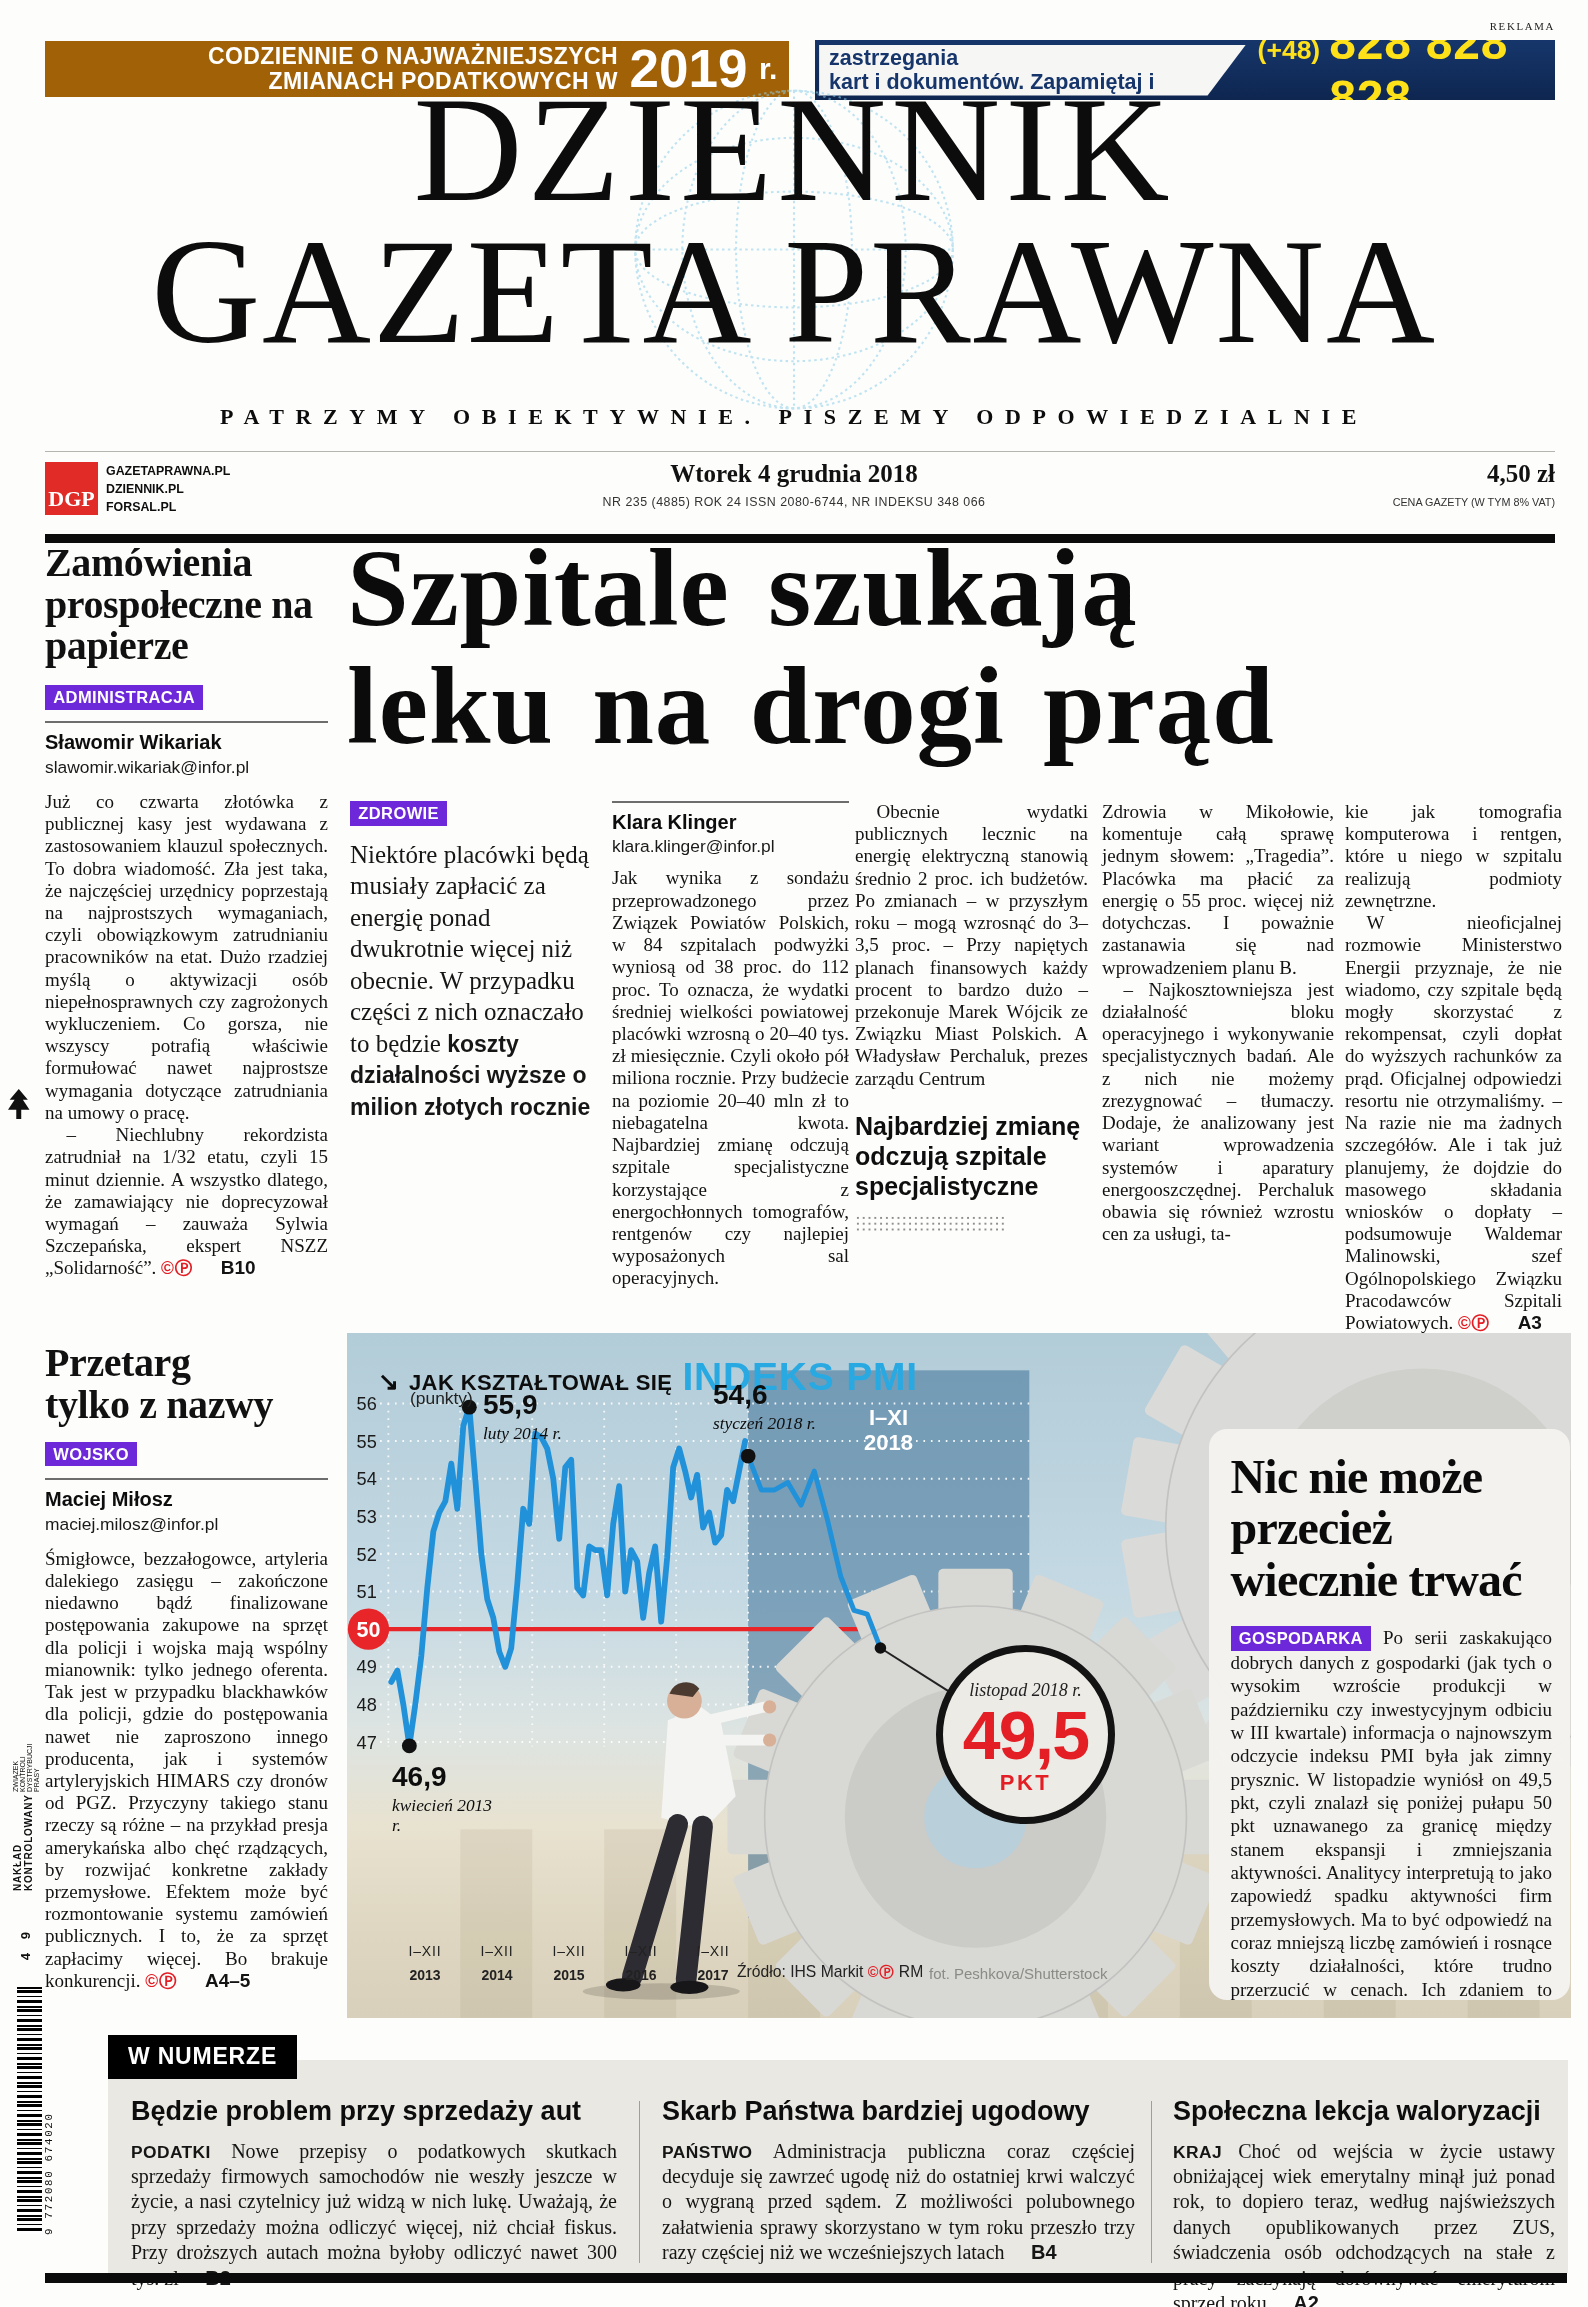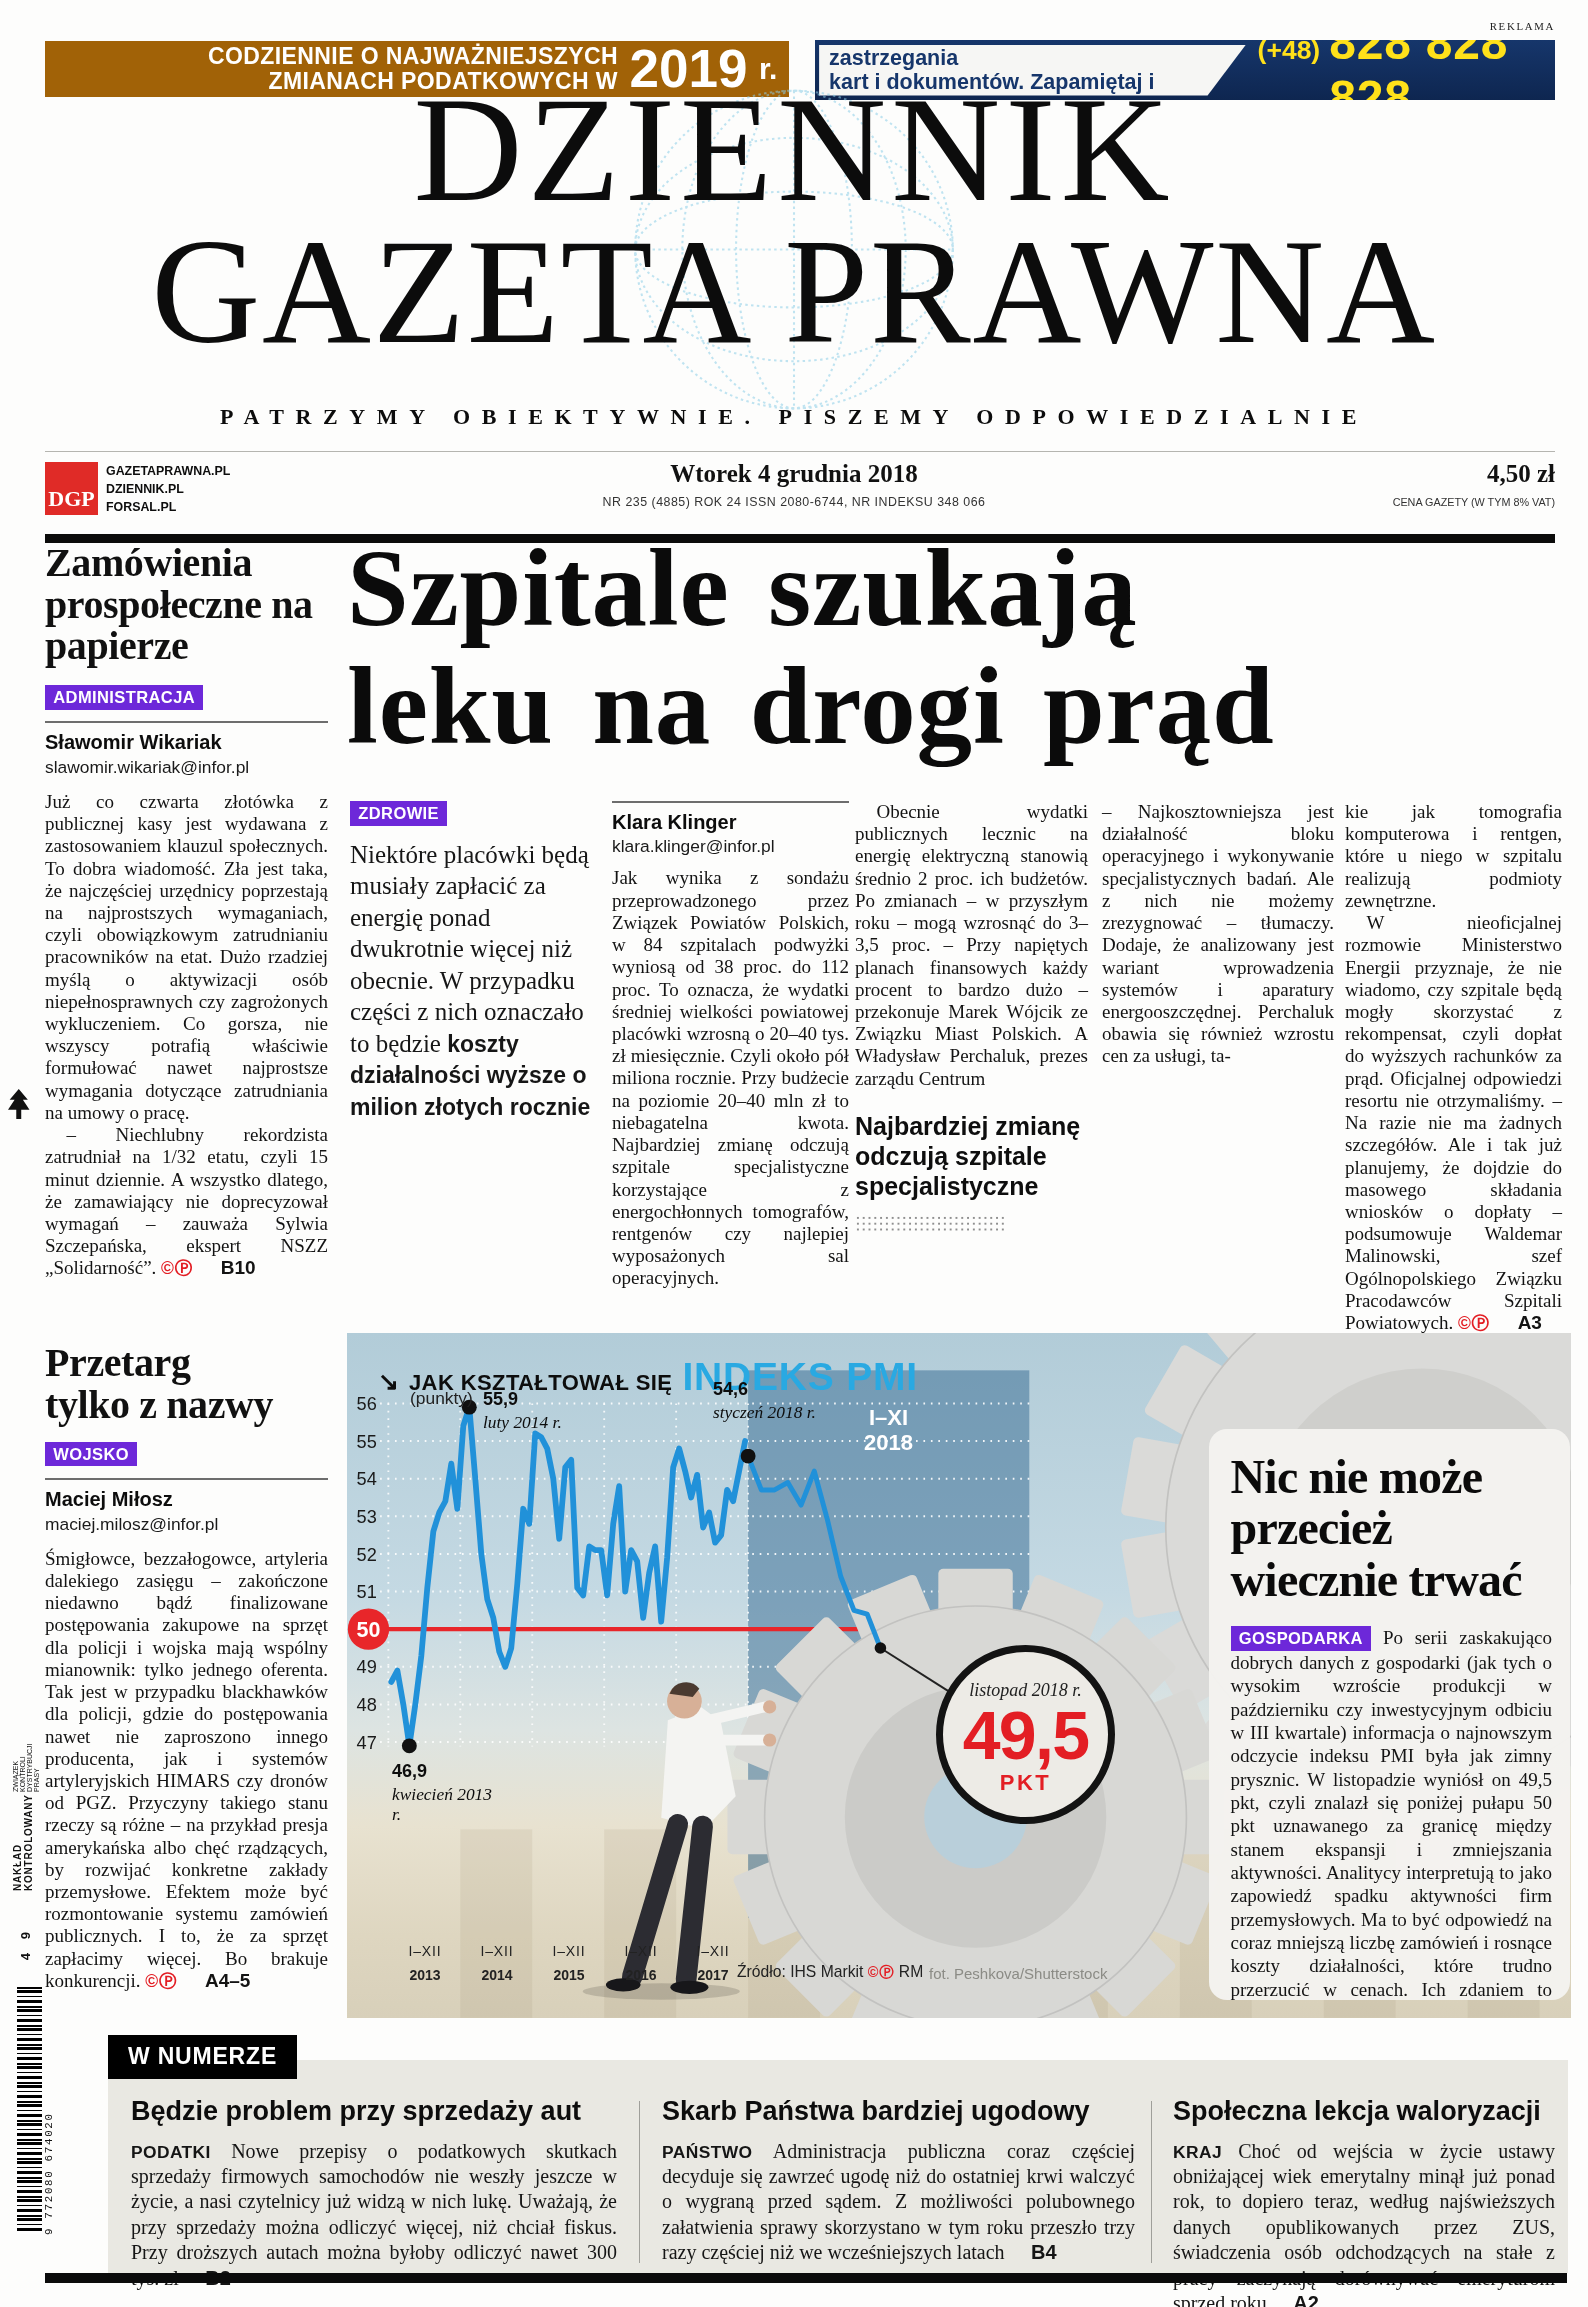"Zdrowia w Mikołowie, komentuje całą" p { html: none -> <p>Zdrowia w Mikołowie, komentuje całą sprawę jednym słowem: „Tragedia”. Placówka ma płacić za energię o 55 proc. więcej niż dotychczas. I poważnie zastanawia się nad wprowadzeniem planu B.</p> }
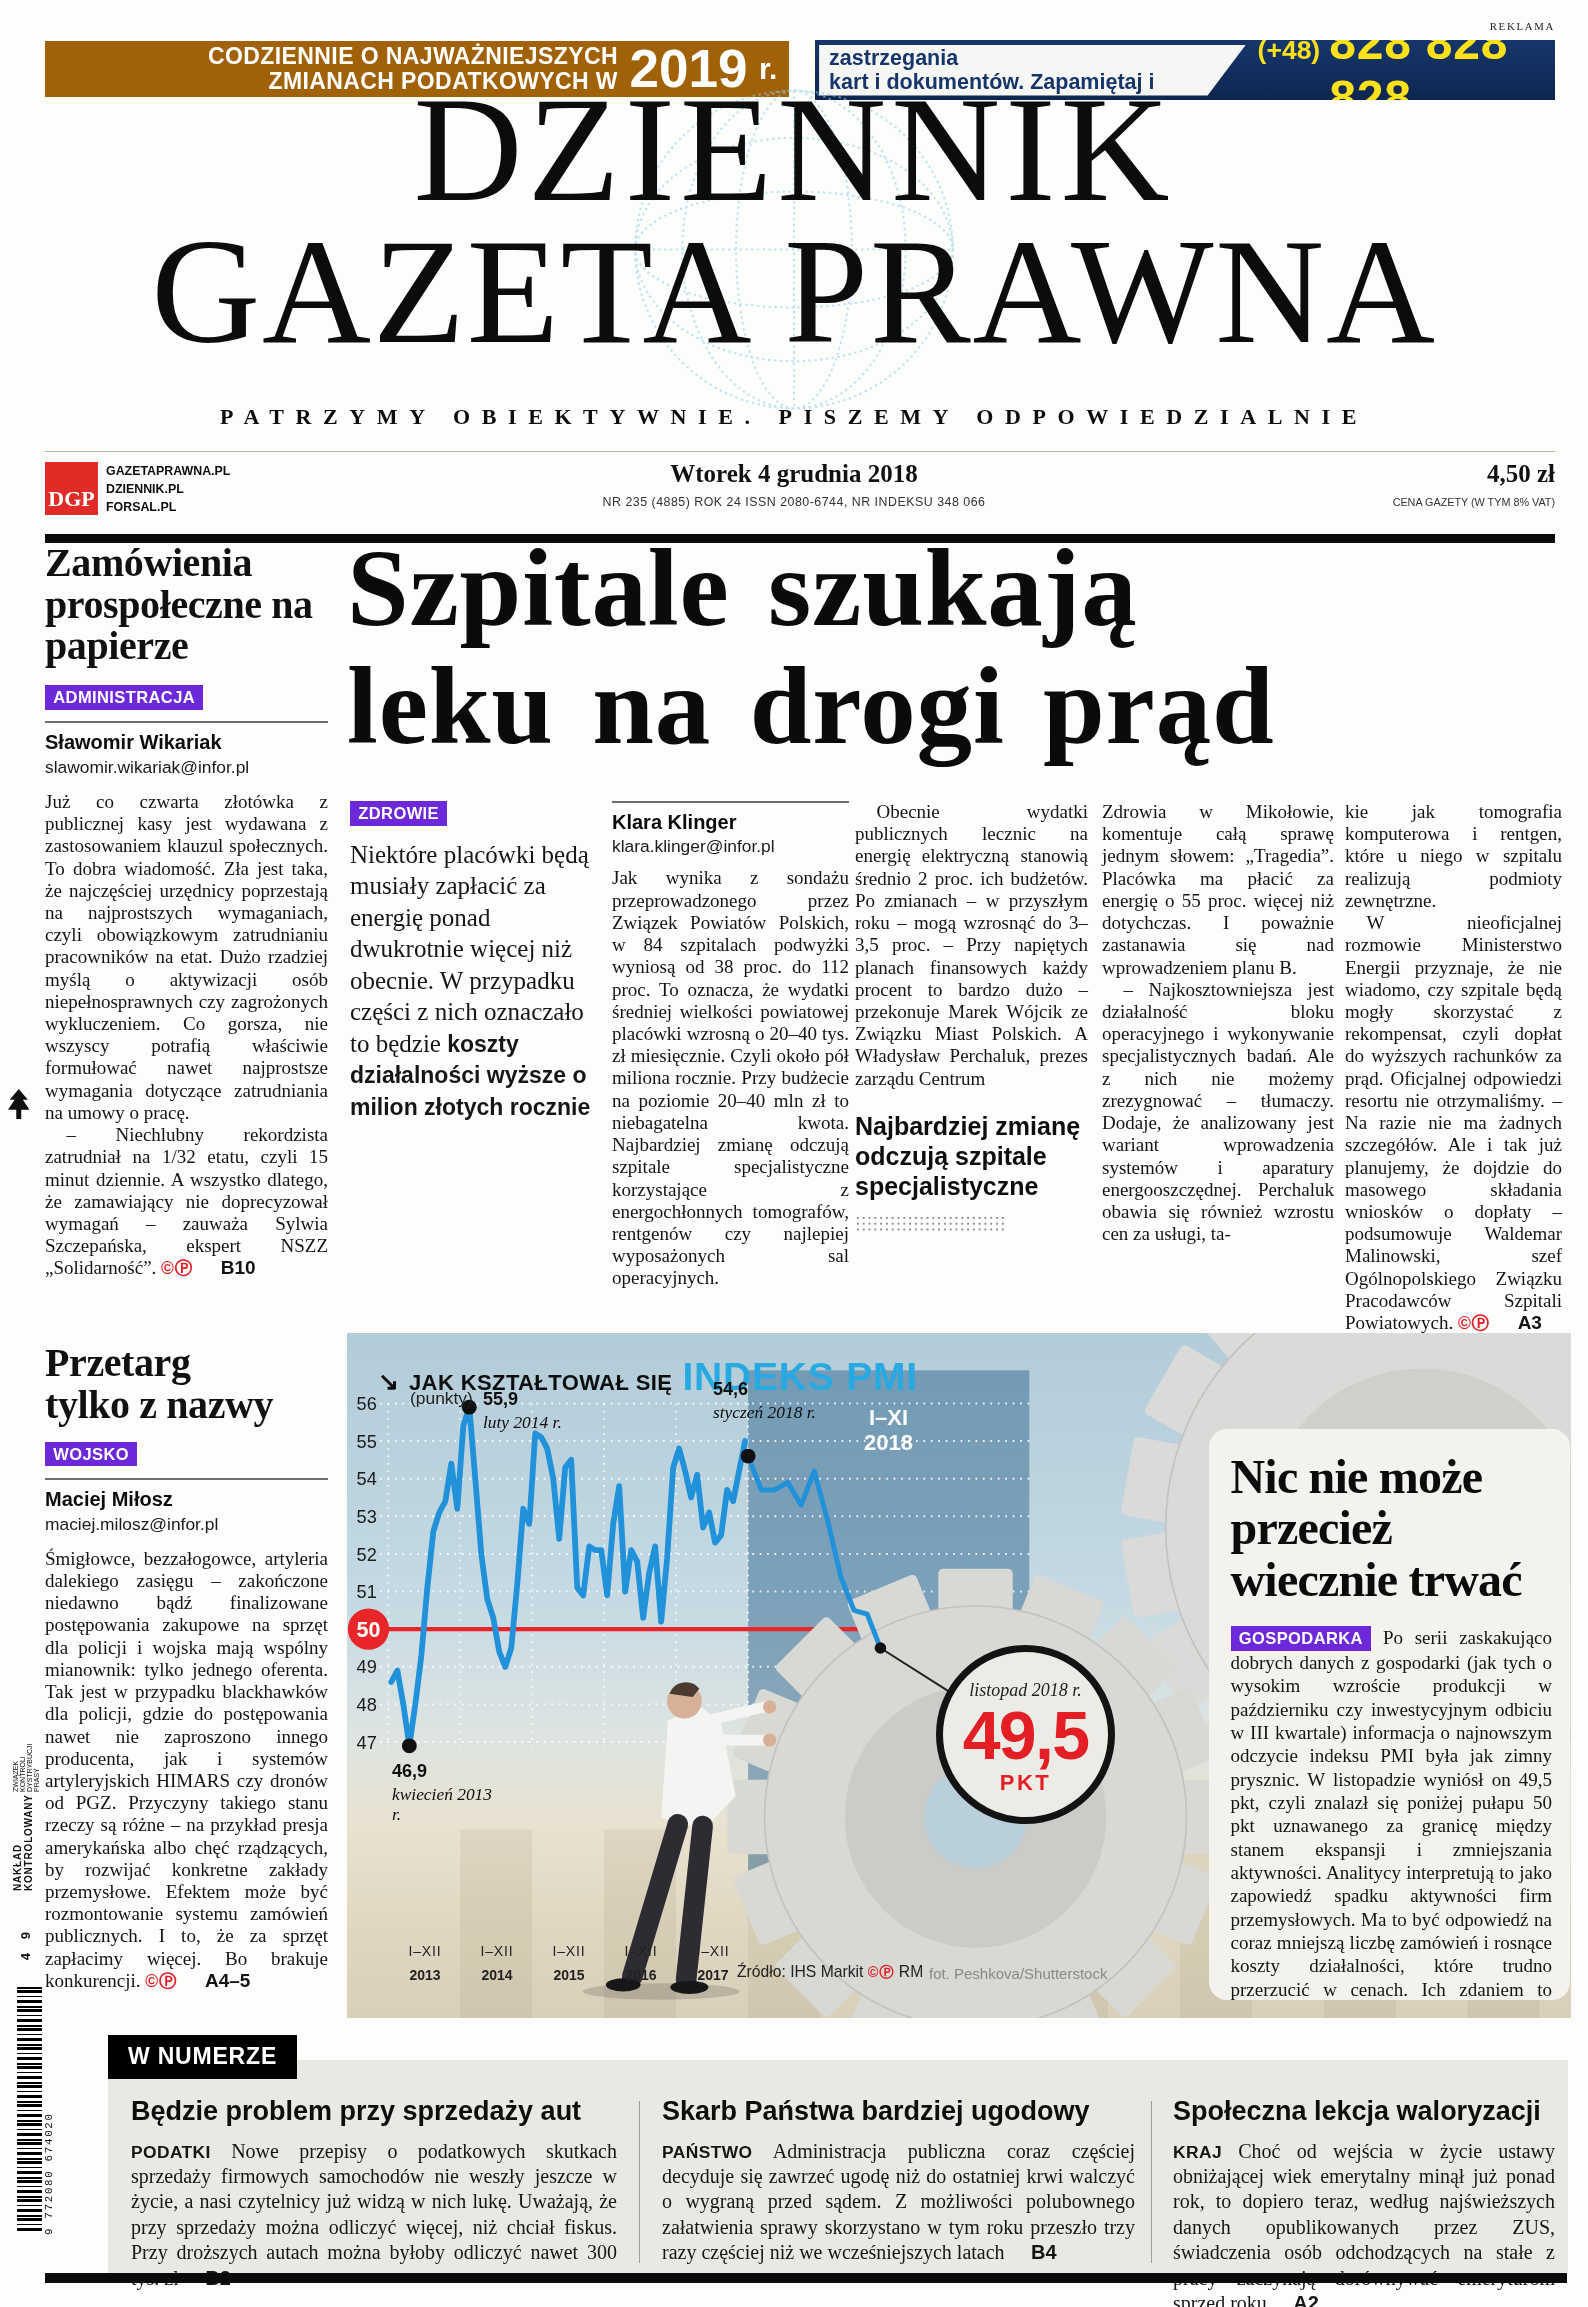"55,9" .anno .v { font-size: 18px -> 28px }
